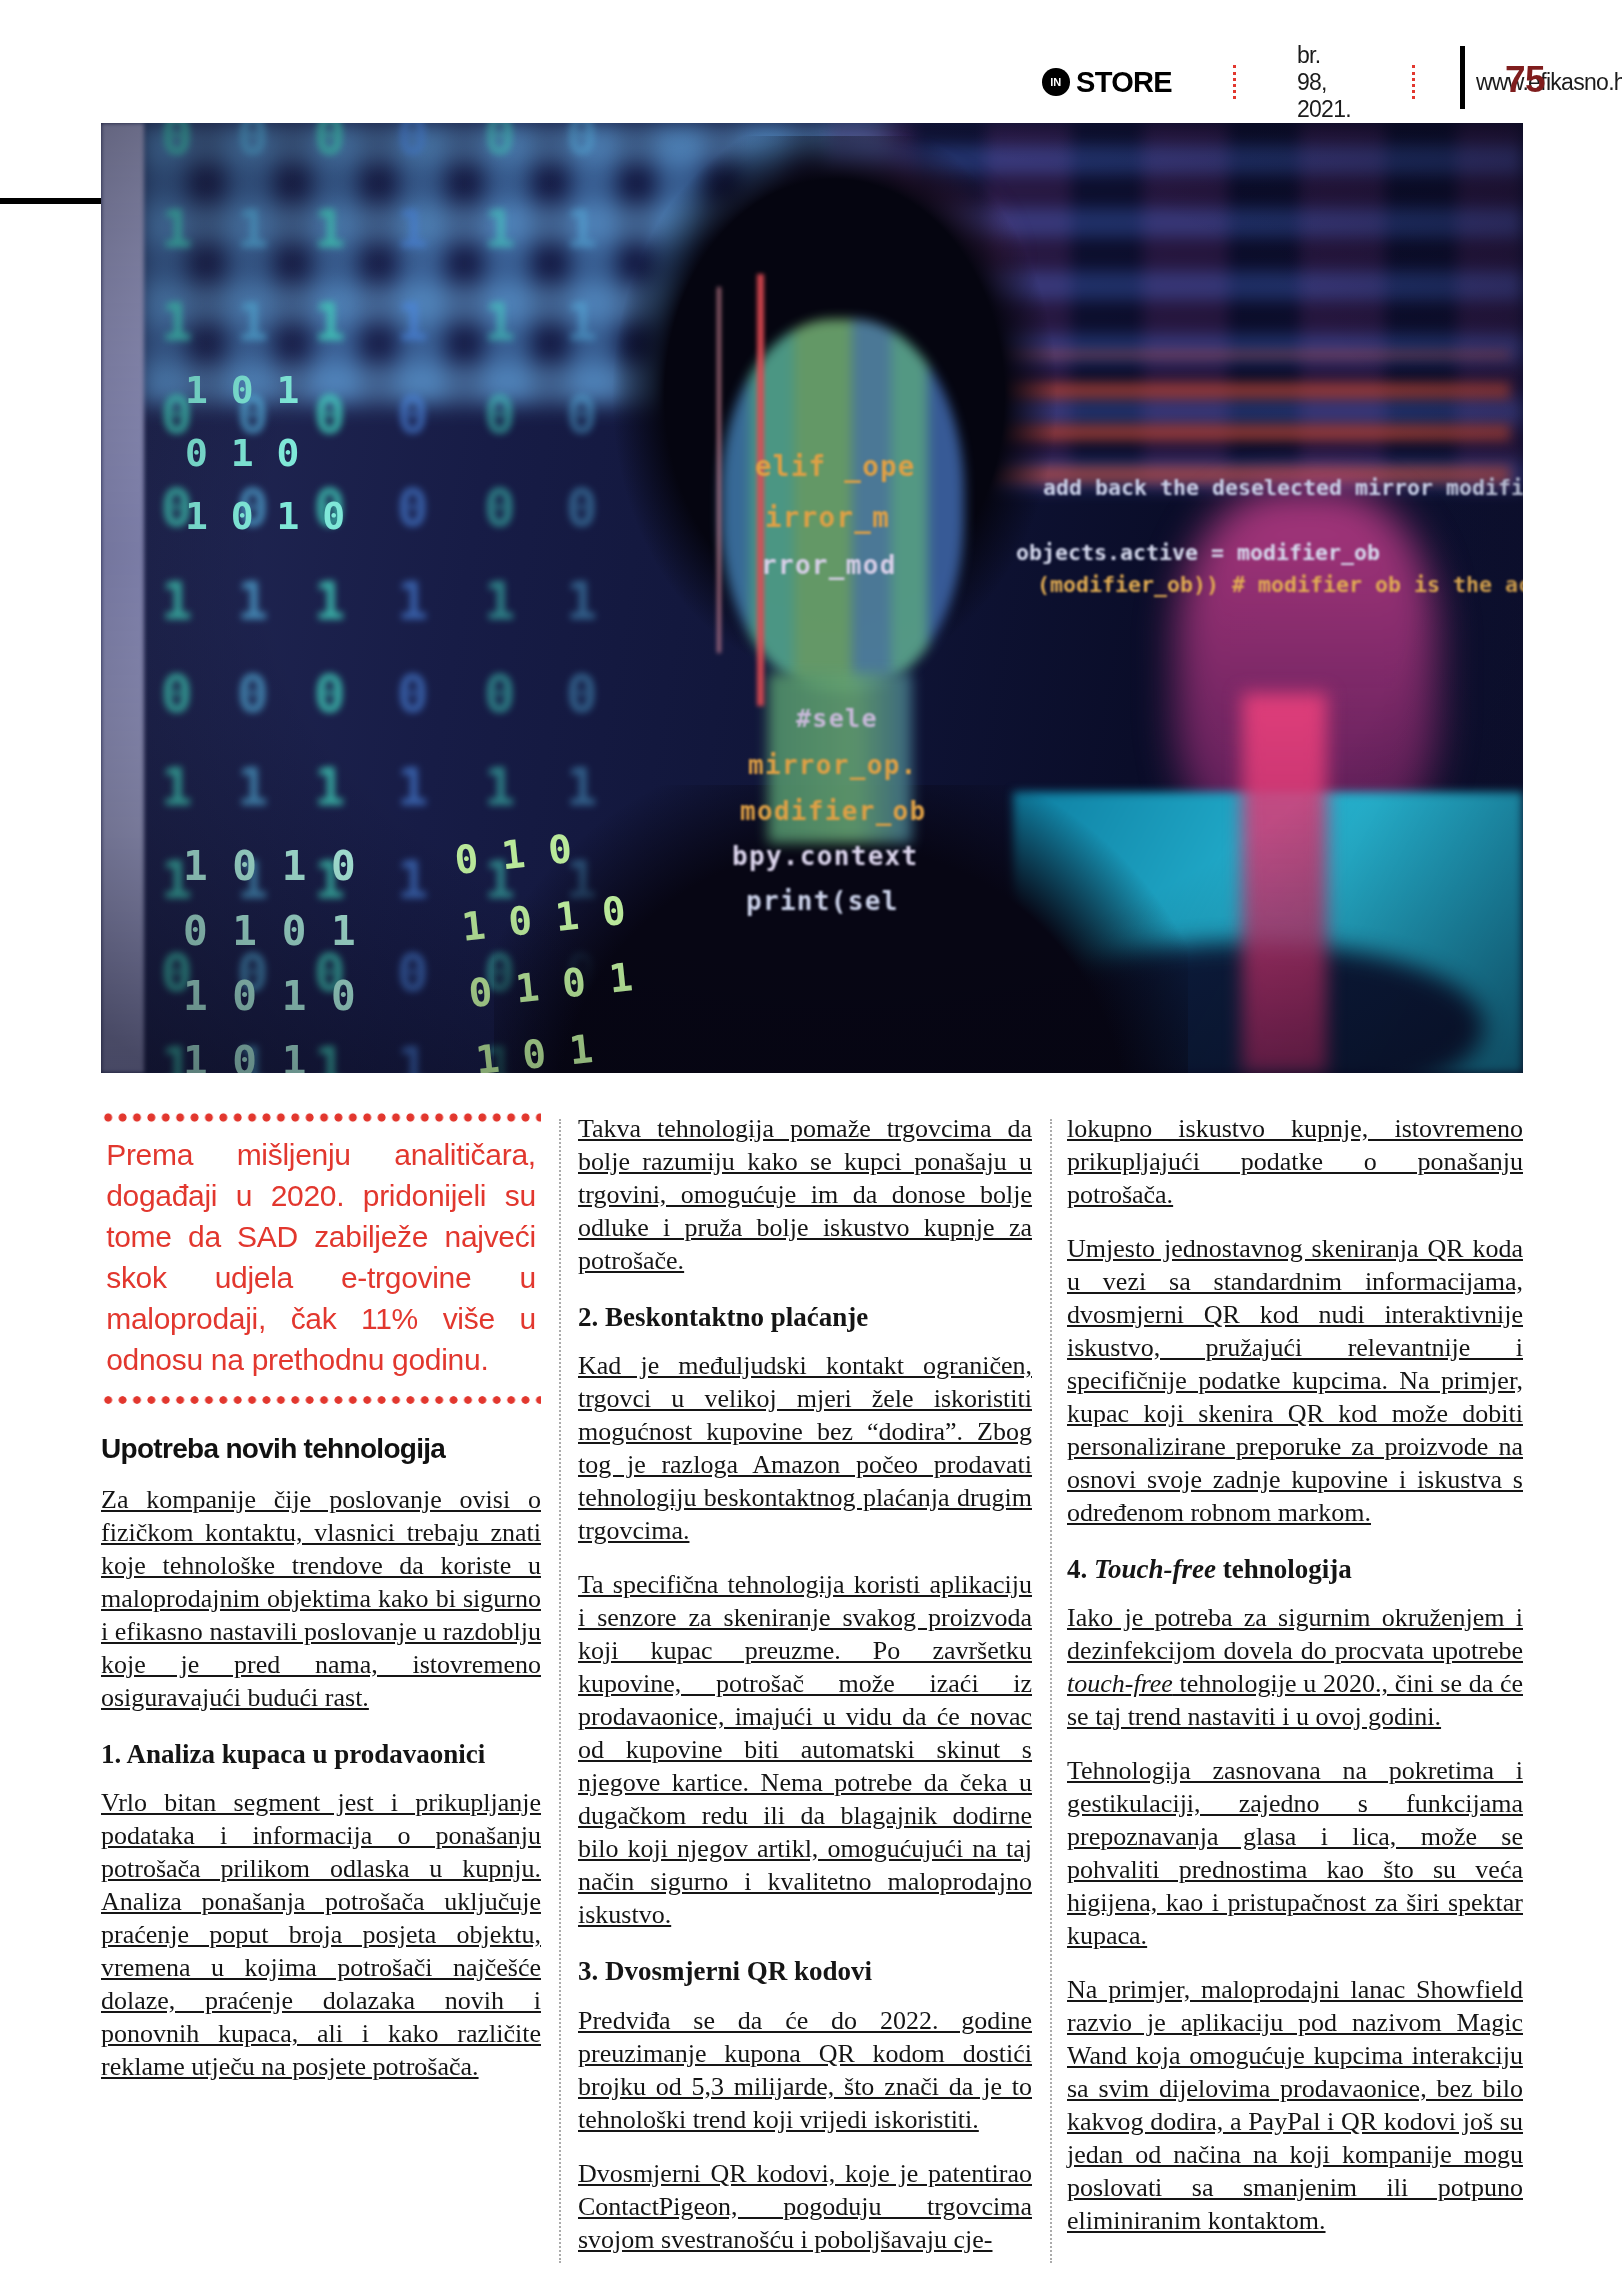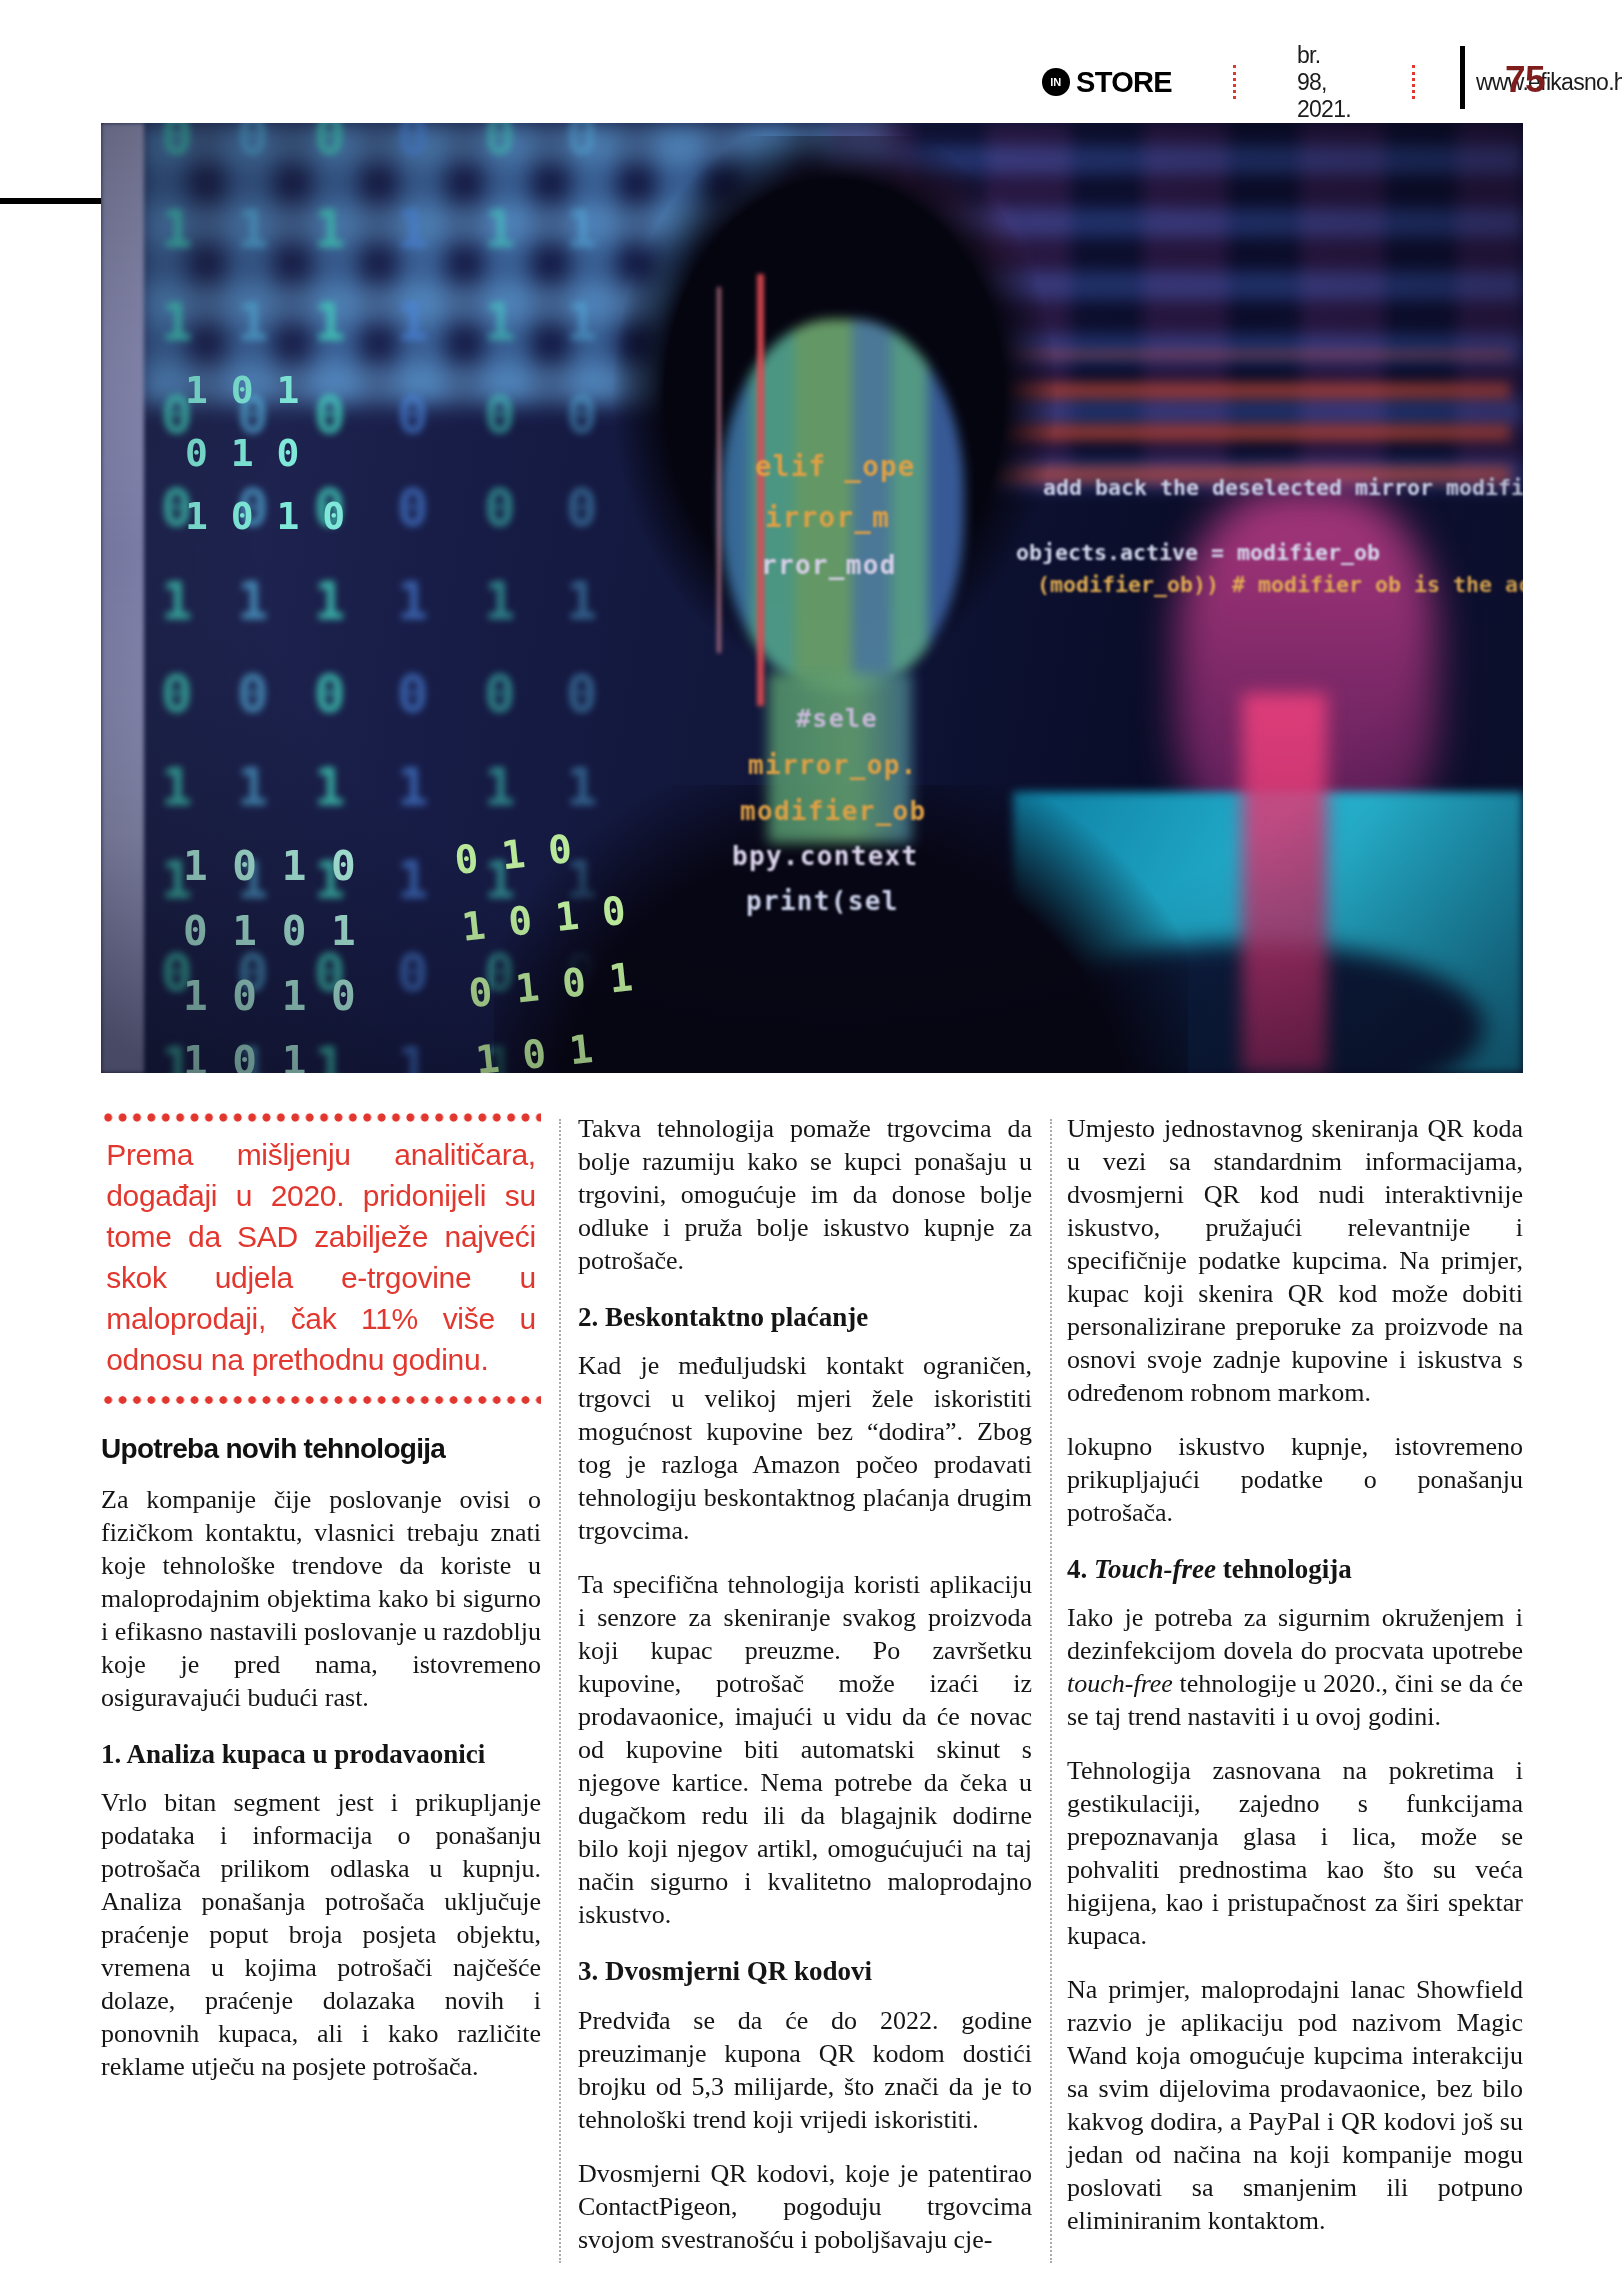"Takva tehnologija pomaže trgovcima da" .col p { text-decoration: none -> underline }
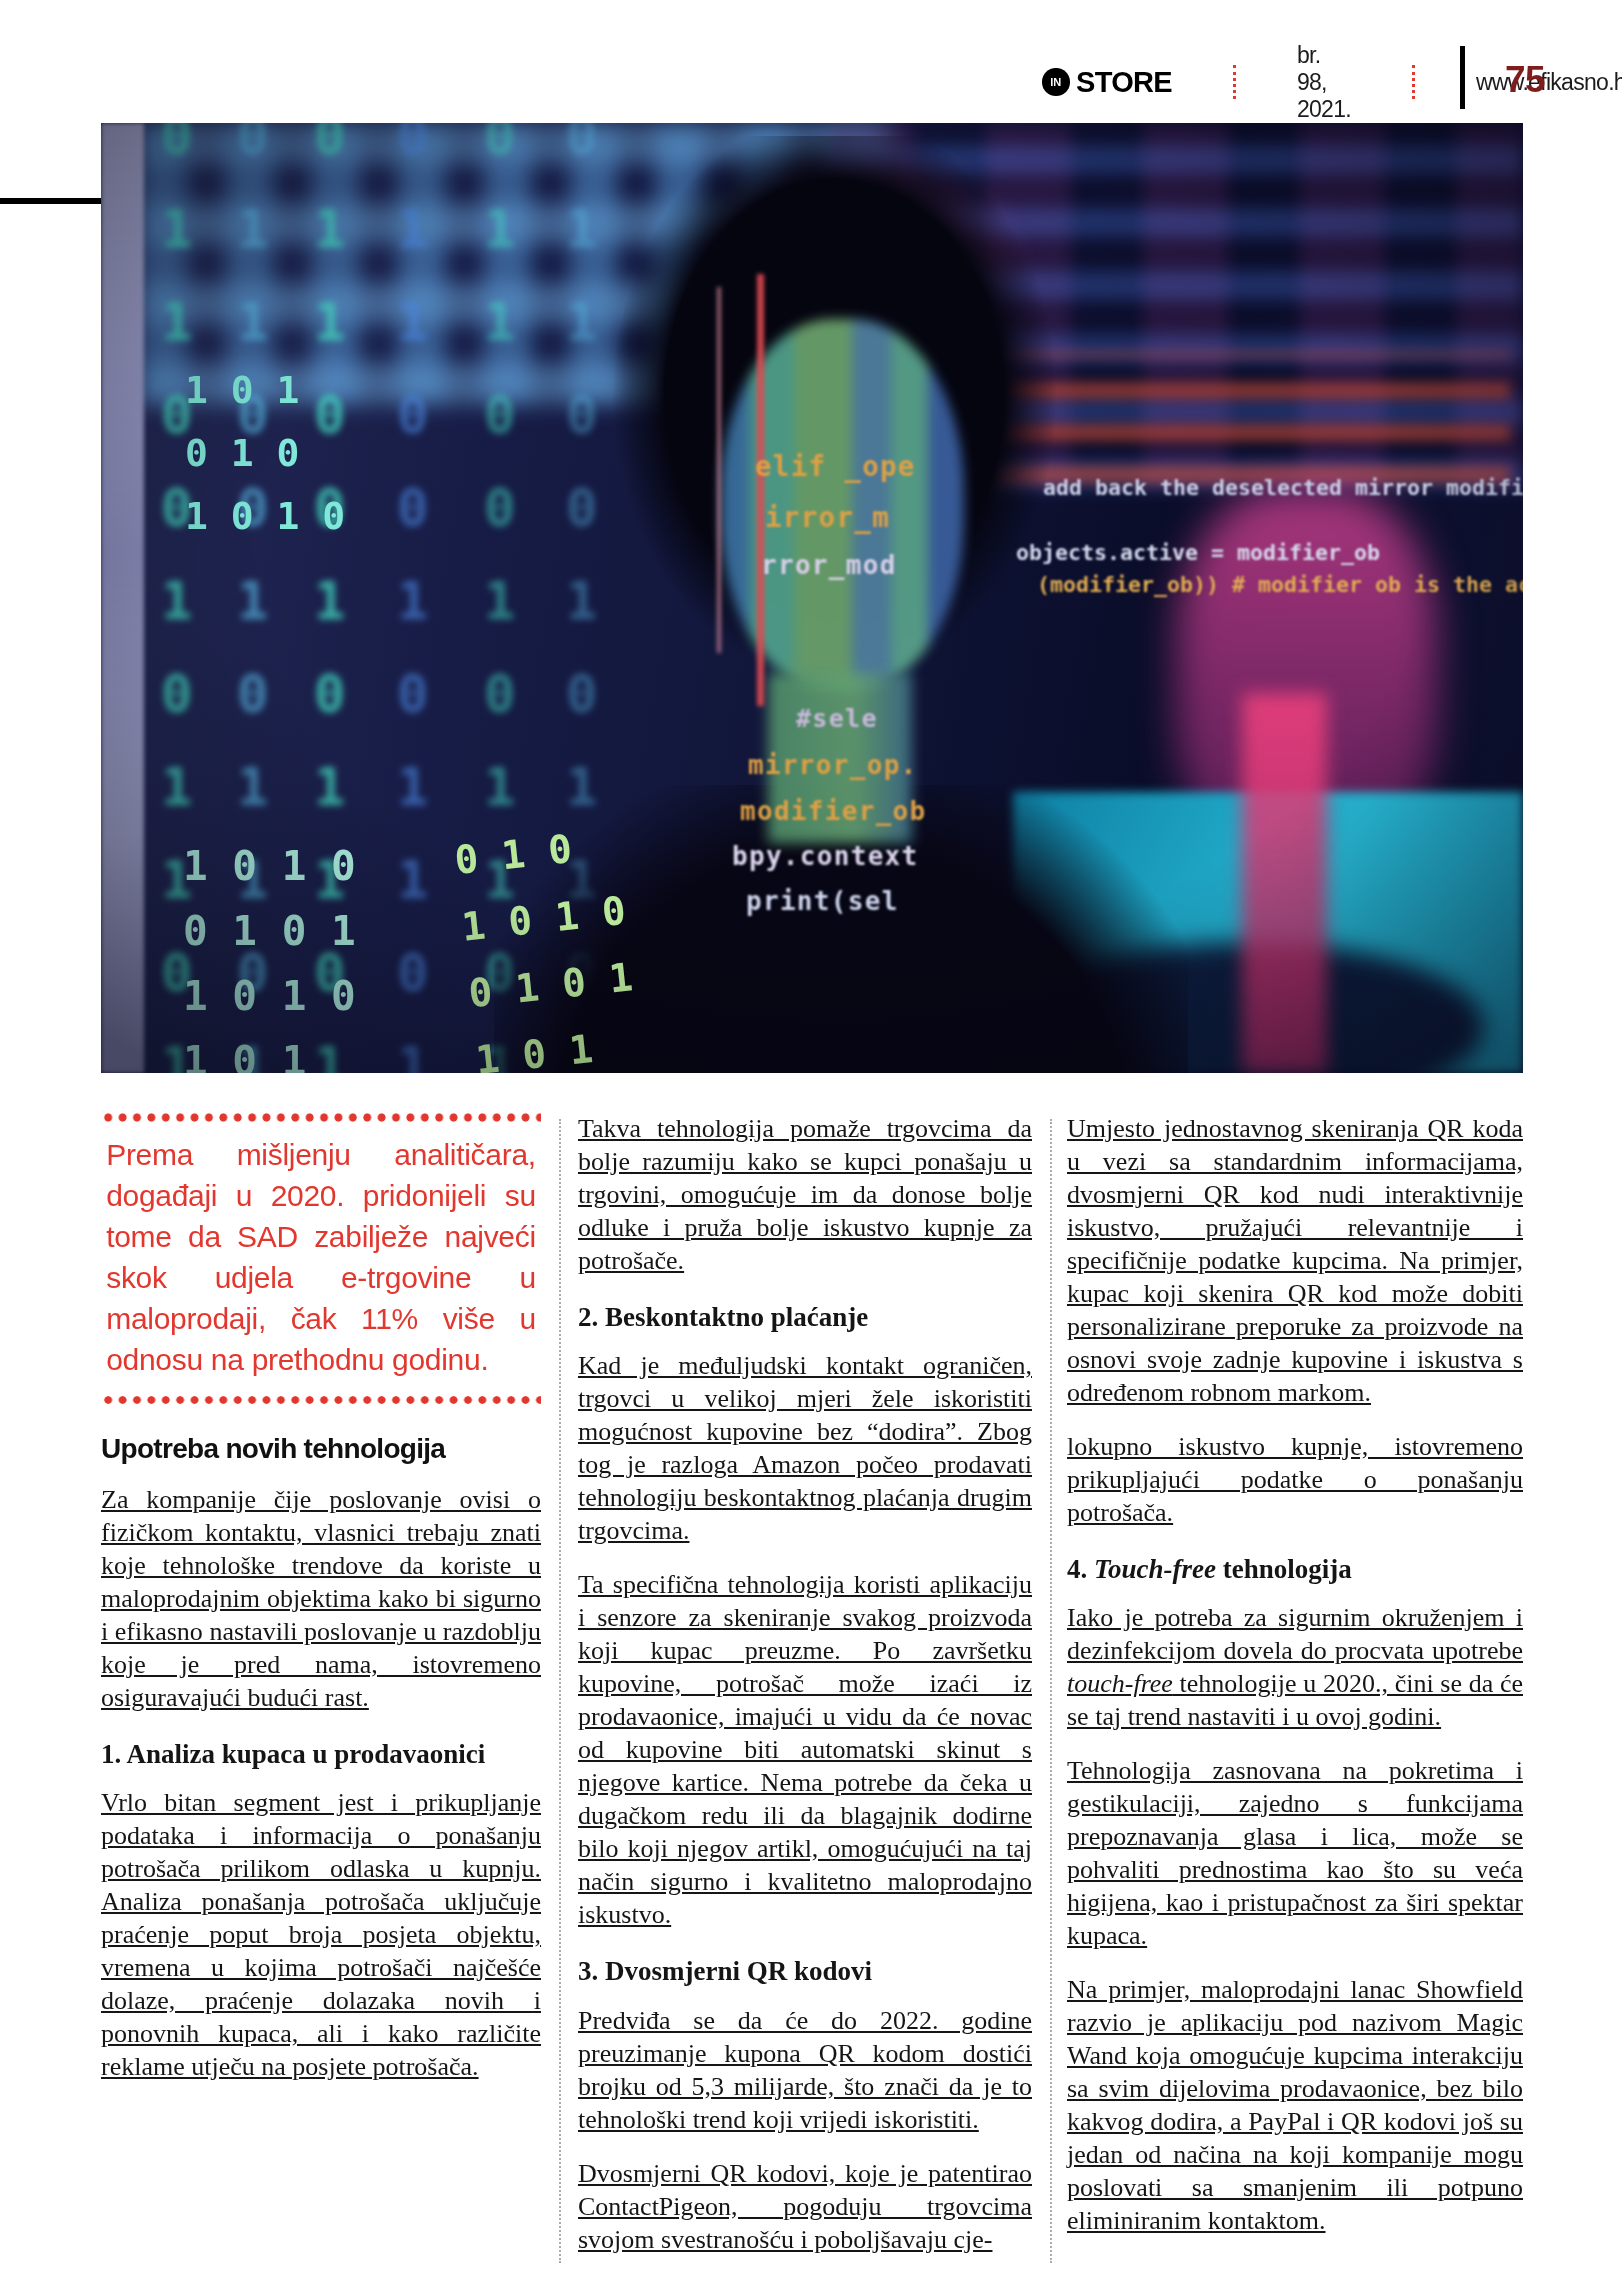"Umjesto jednostavnog skeniranja QR koda" p { order: before "lokupno iskustvo kupnje, istovremeno" -> after "lokupno iskustvo kupnje, istovremeno" }
